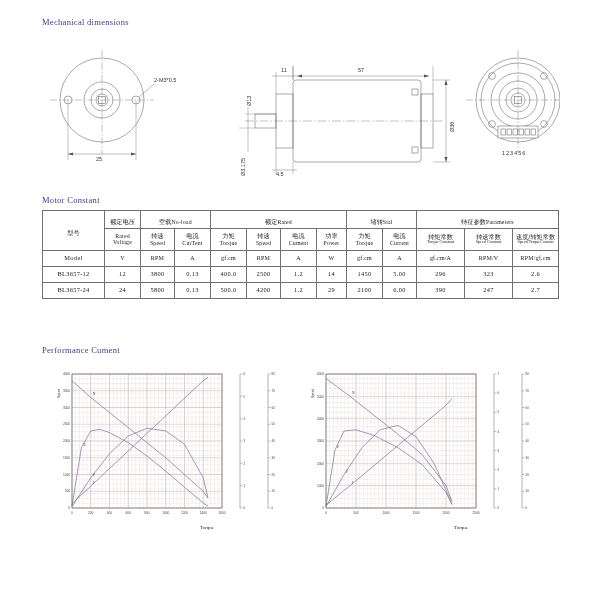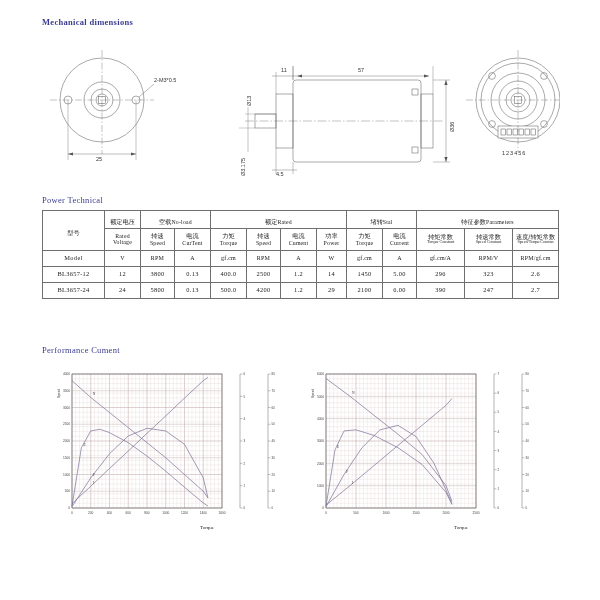"Mechanical dimensions" #head-mech { font-weight: bold -> none }
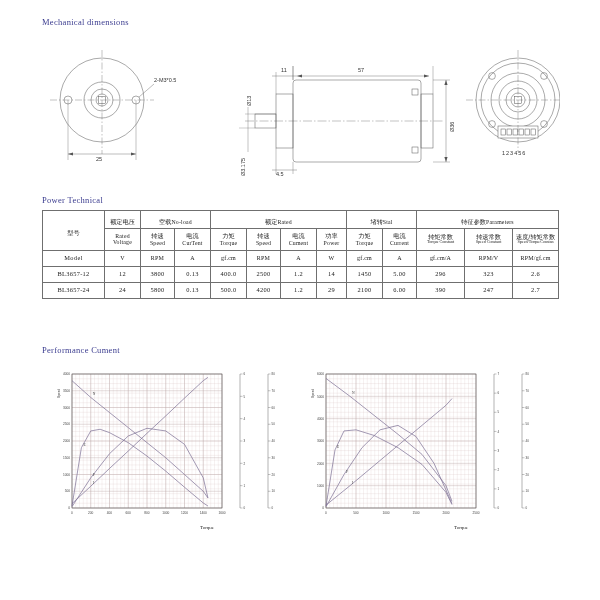"Power Technical" div.section-head { text: Power Technical -> Motor Constant }
